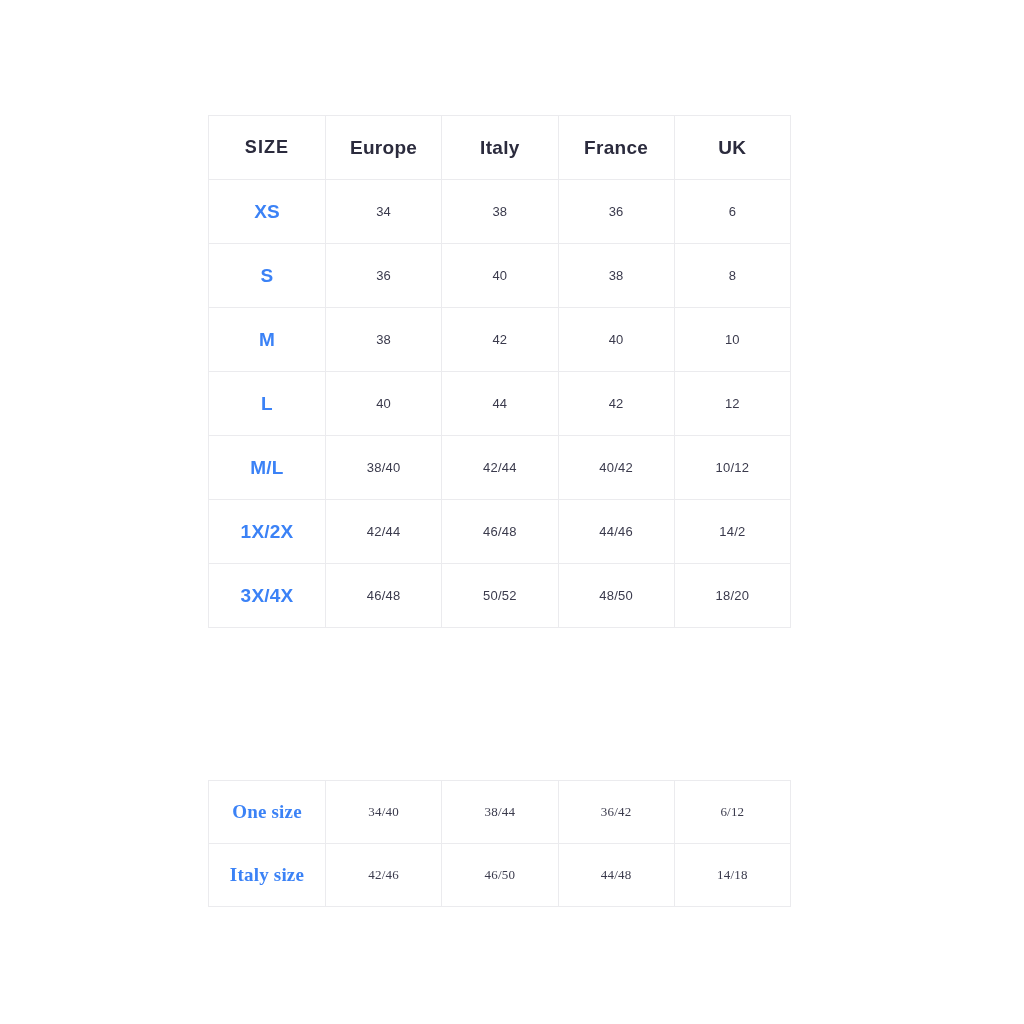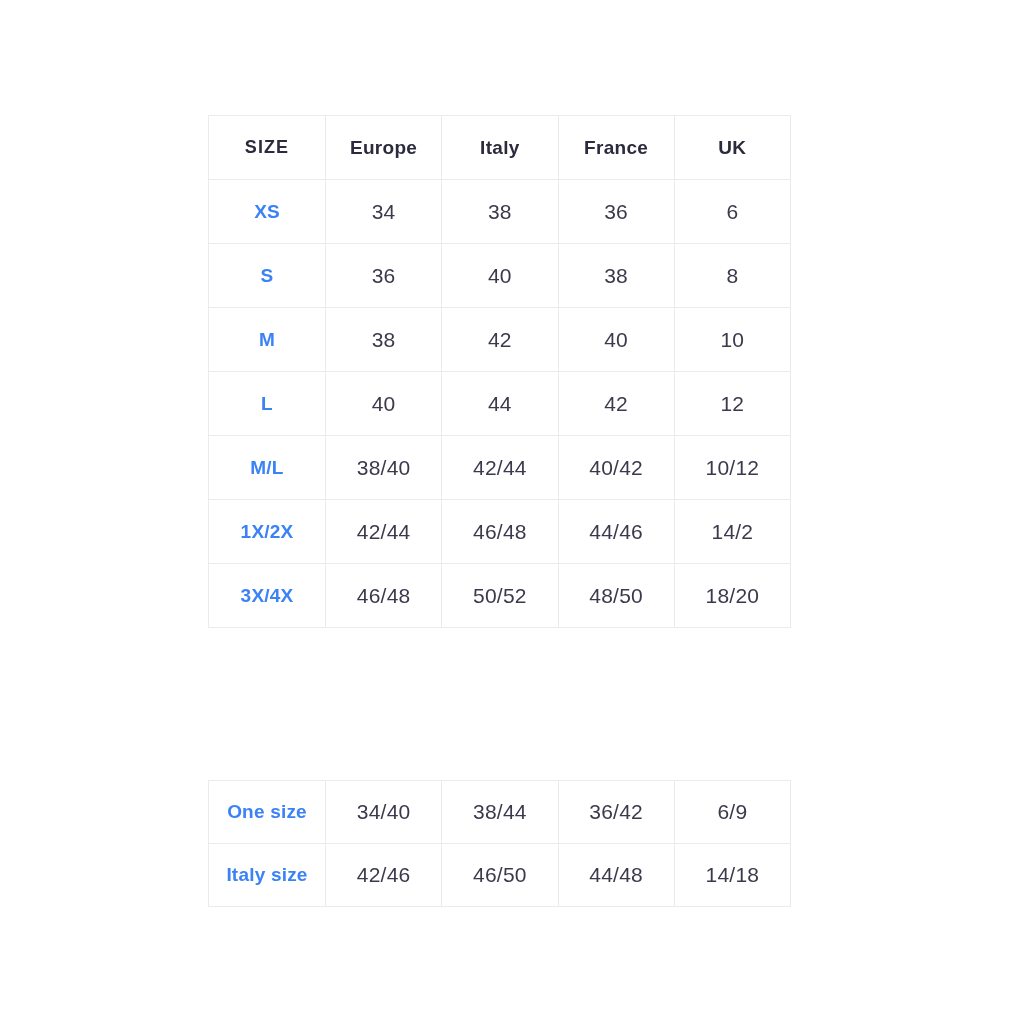"34" .size-table td.cell-data { font-size: 21px -> 13px }
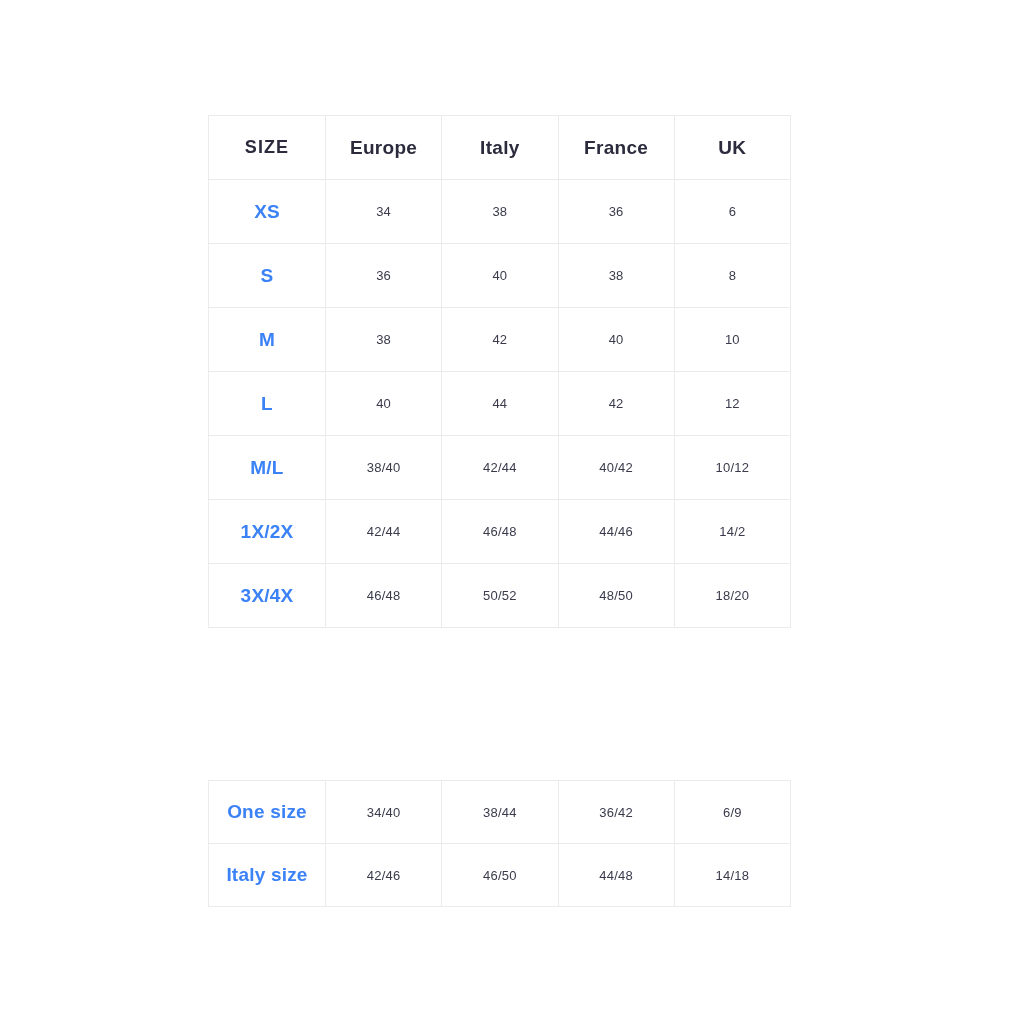"One size" #table-secondary td { font-family: none -> Liberation Serif, serif }
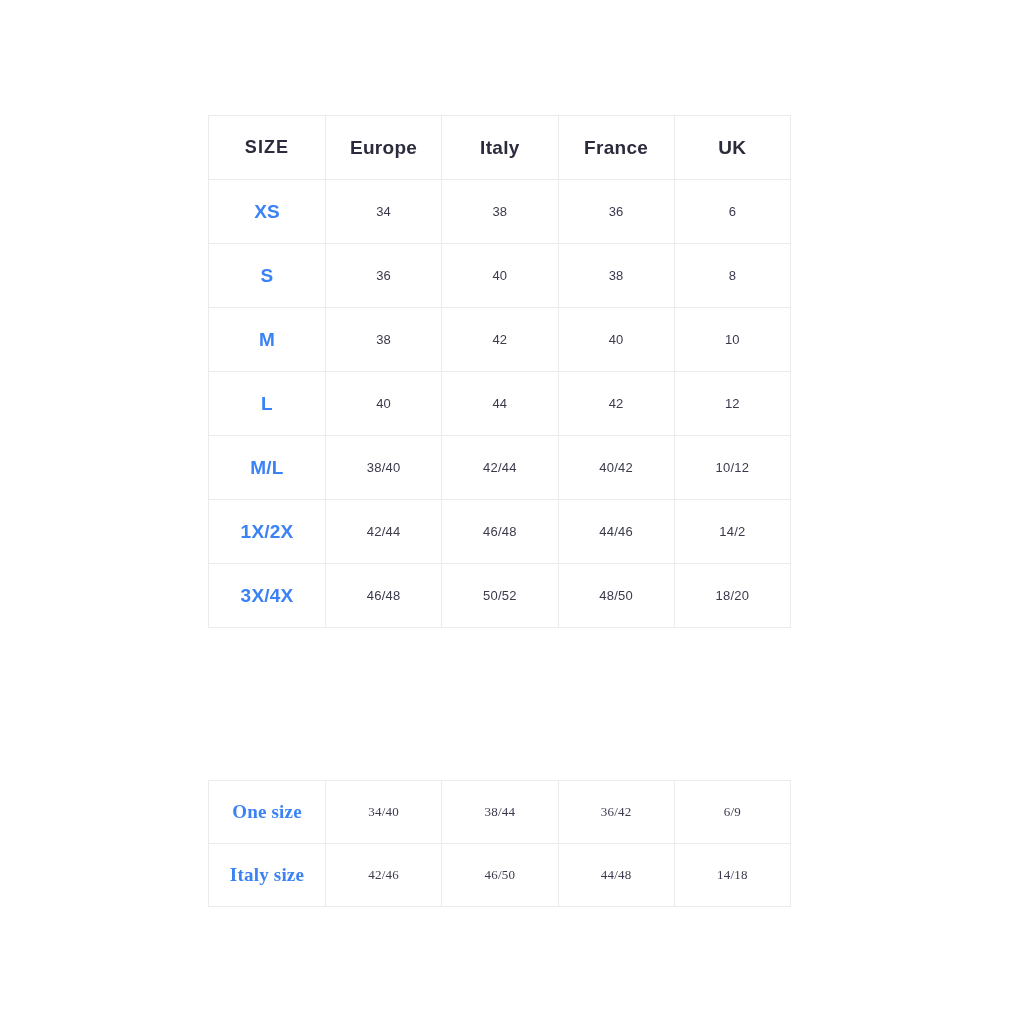"6/9" td.cell-data { text: 6/9 -> 6/12 }
